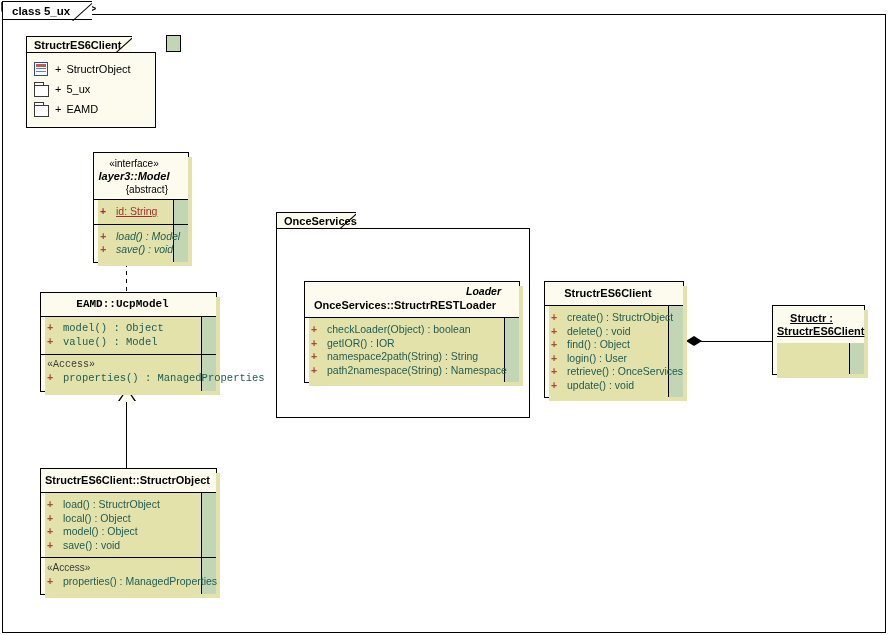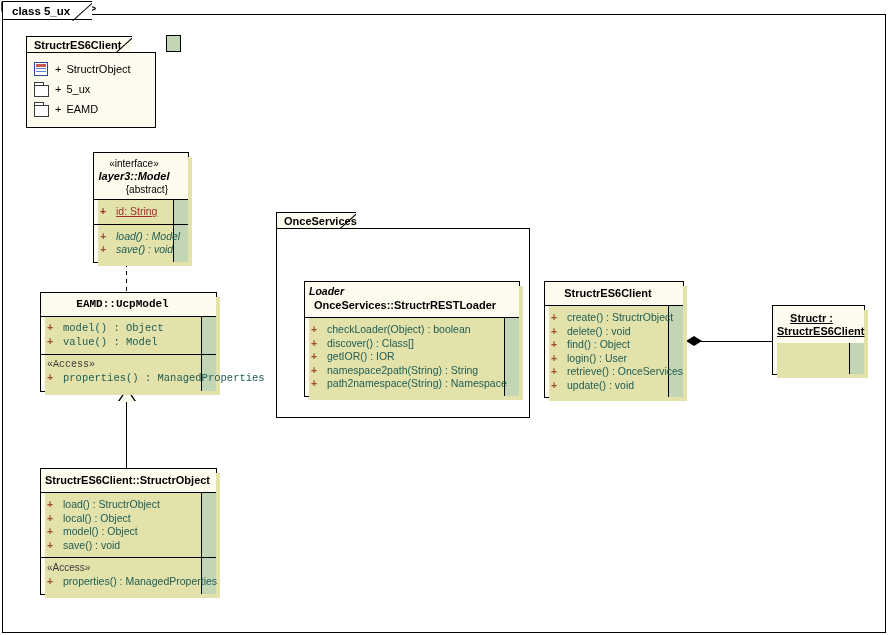"Loader" .stereo-tr { text-align: left -> right }
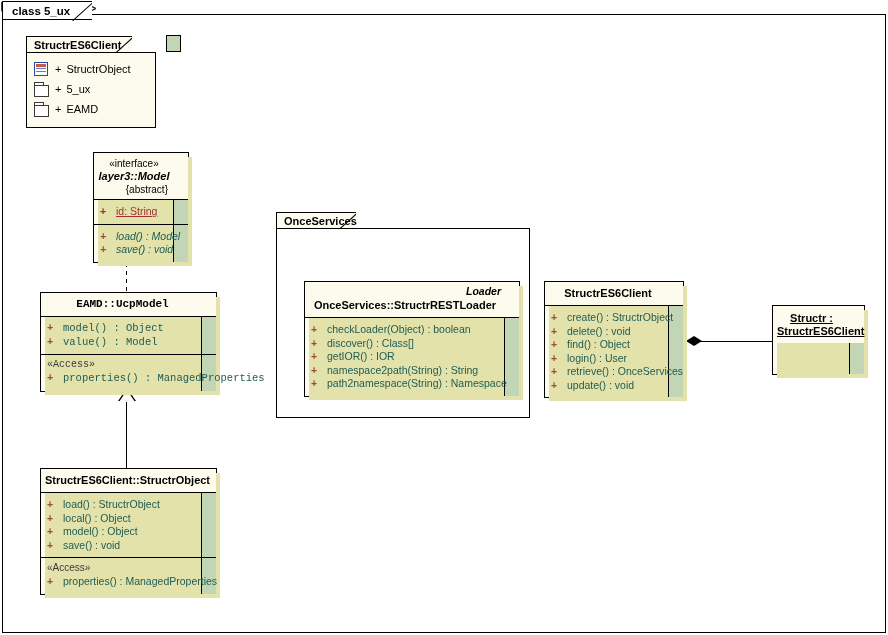"+ discover() : Class[]" div.feat { html: <div> <span>+</span><span>discover() : Class[]</span> </div> -> none }
